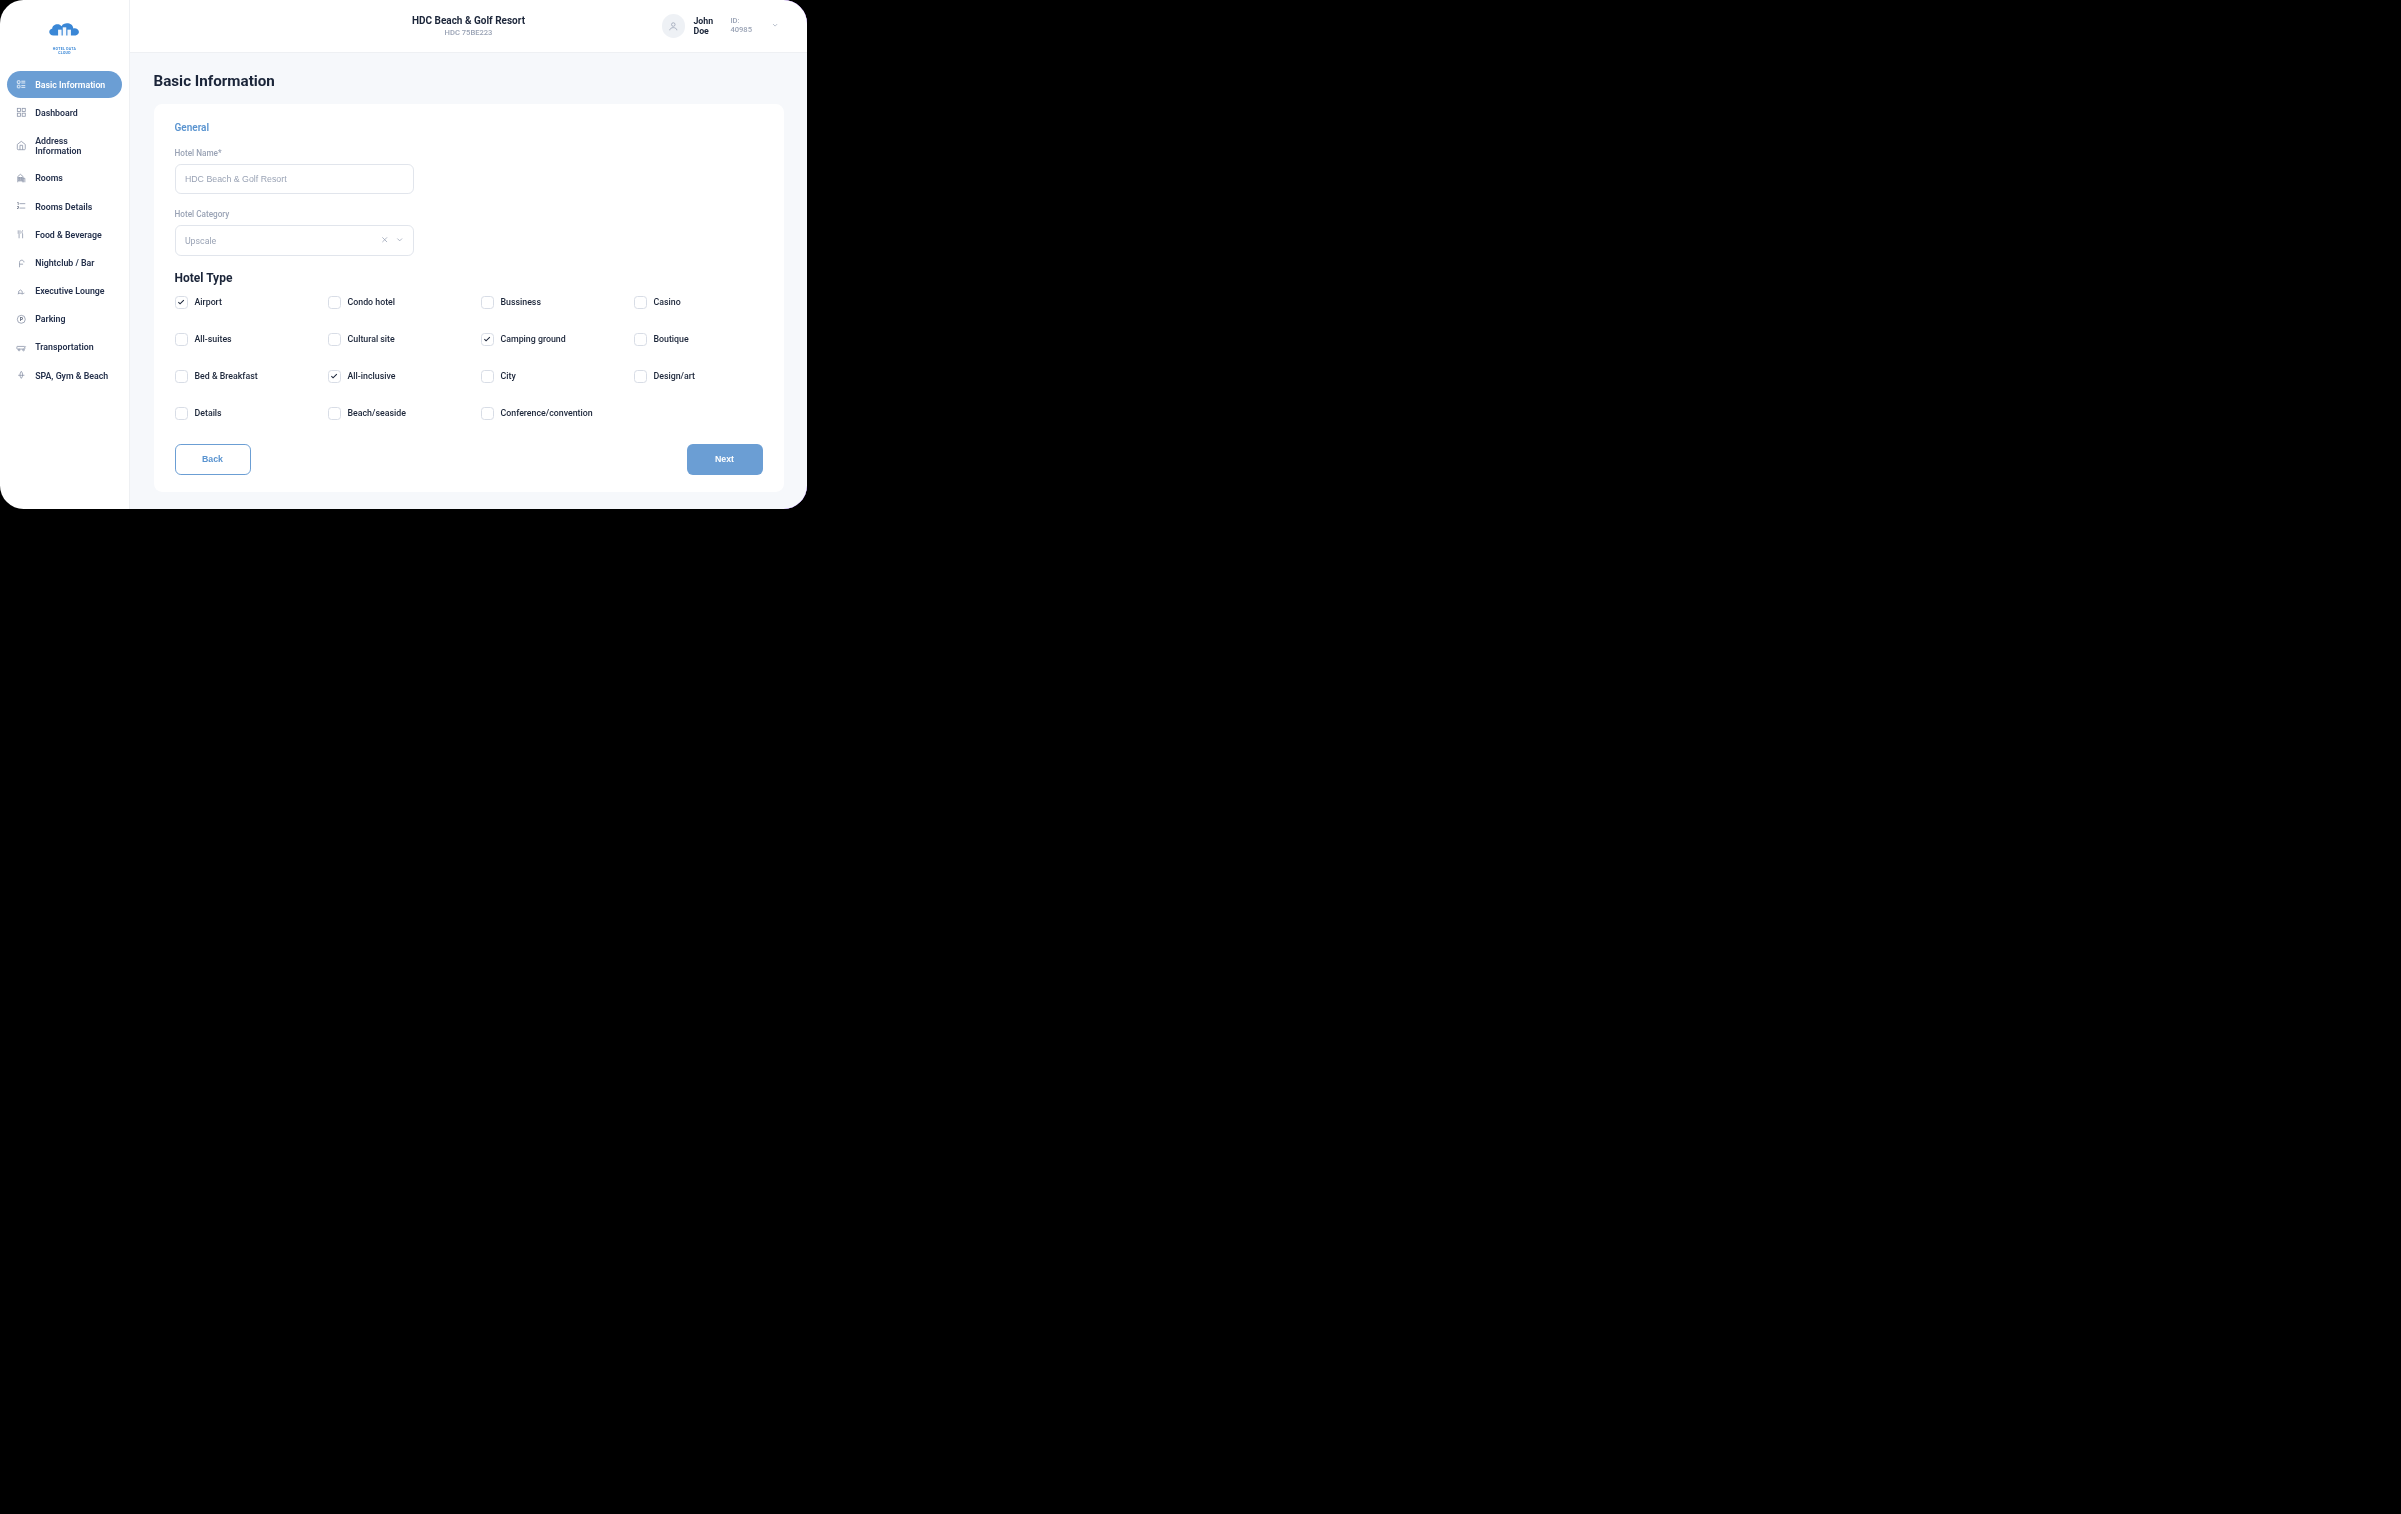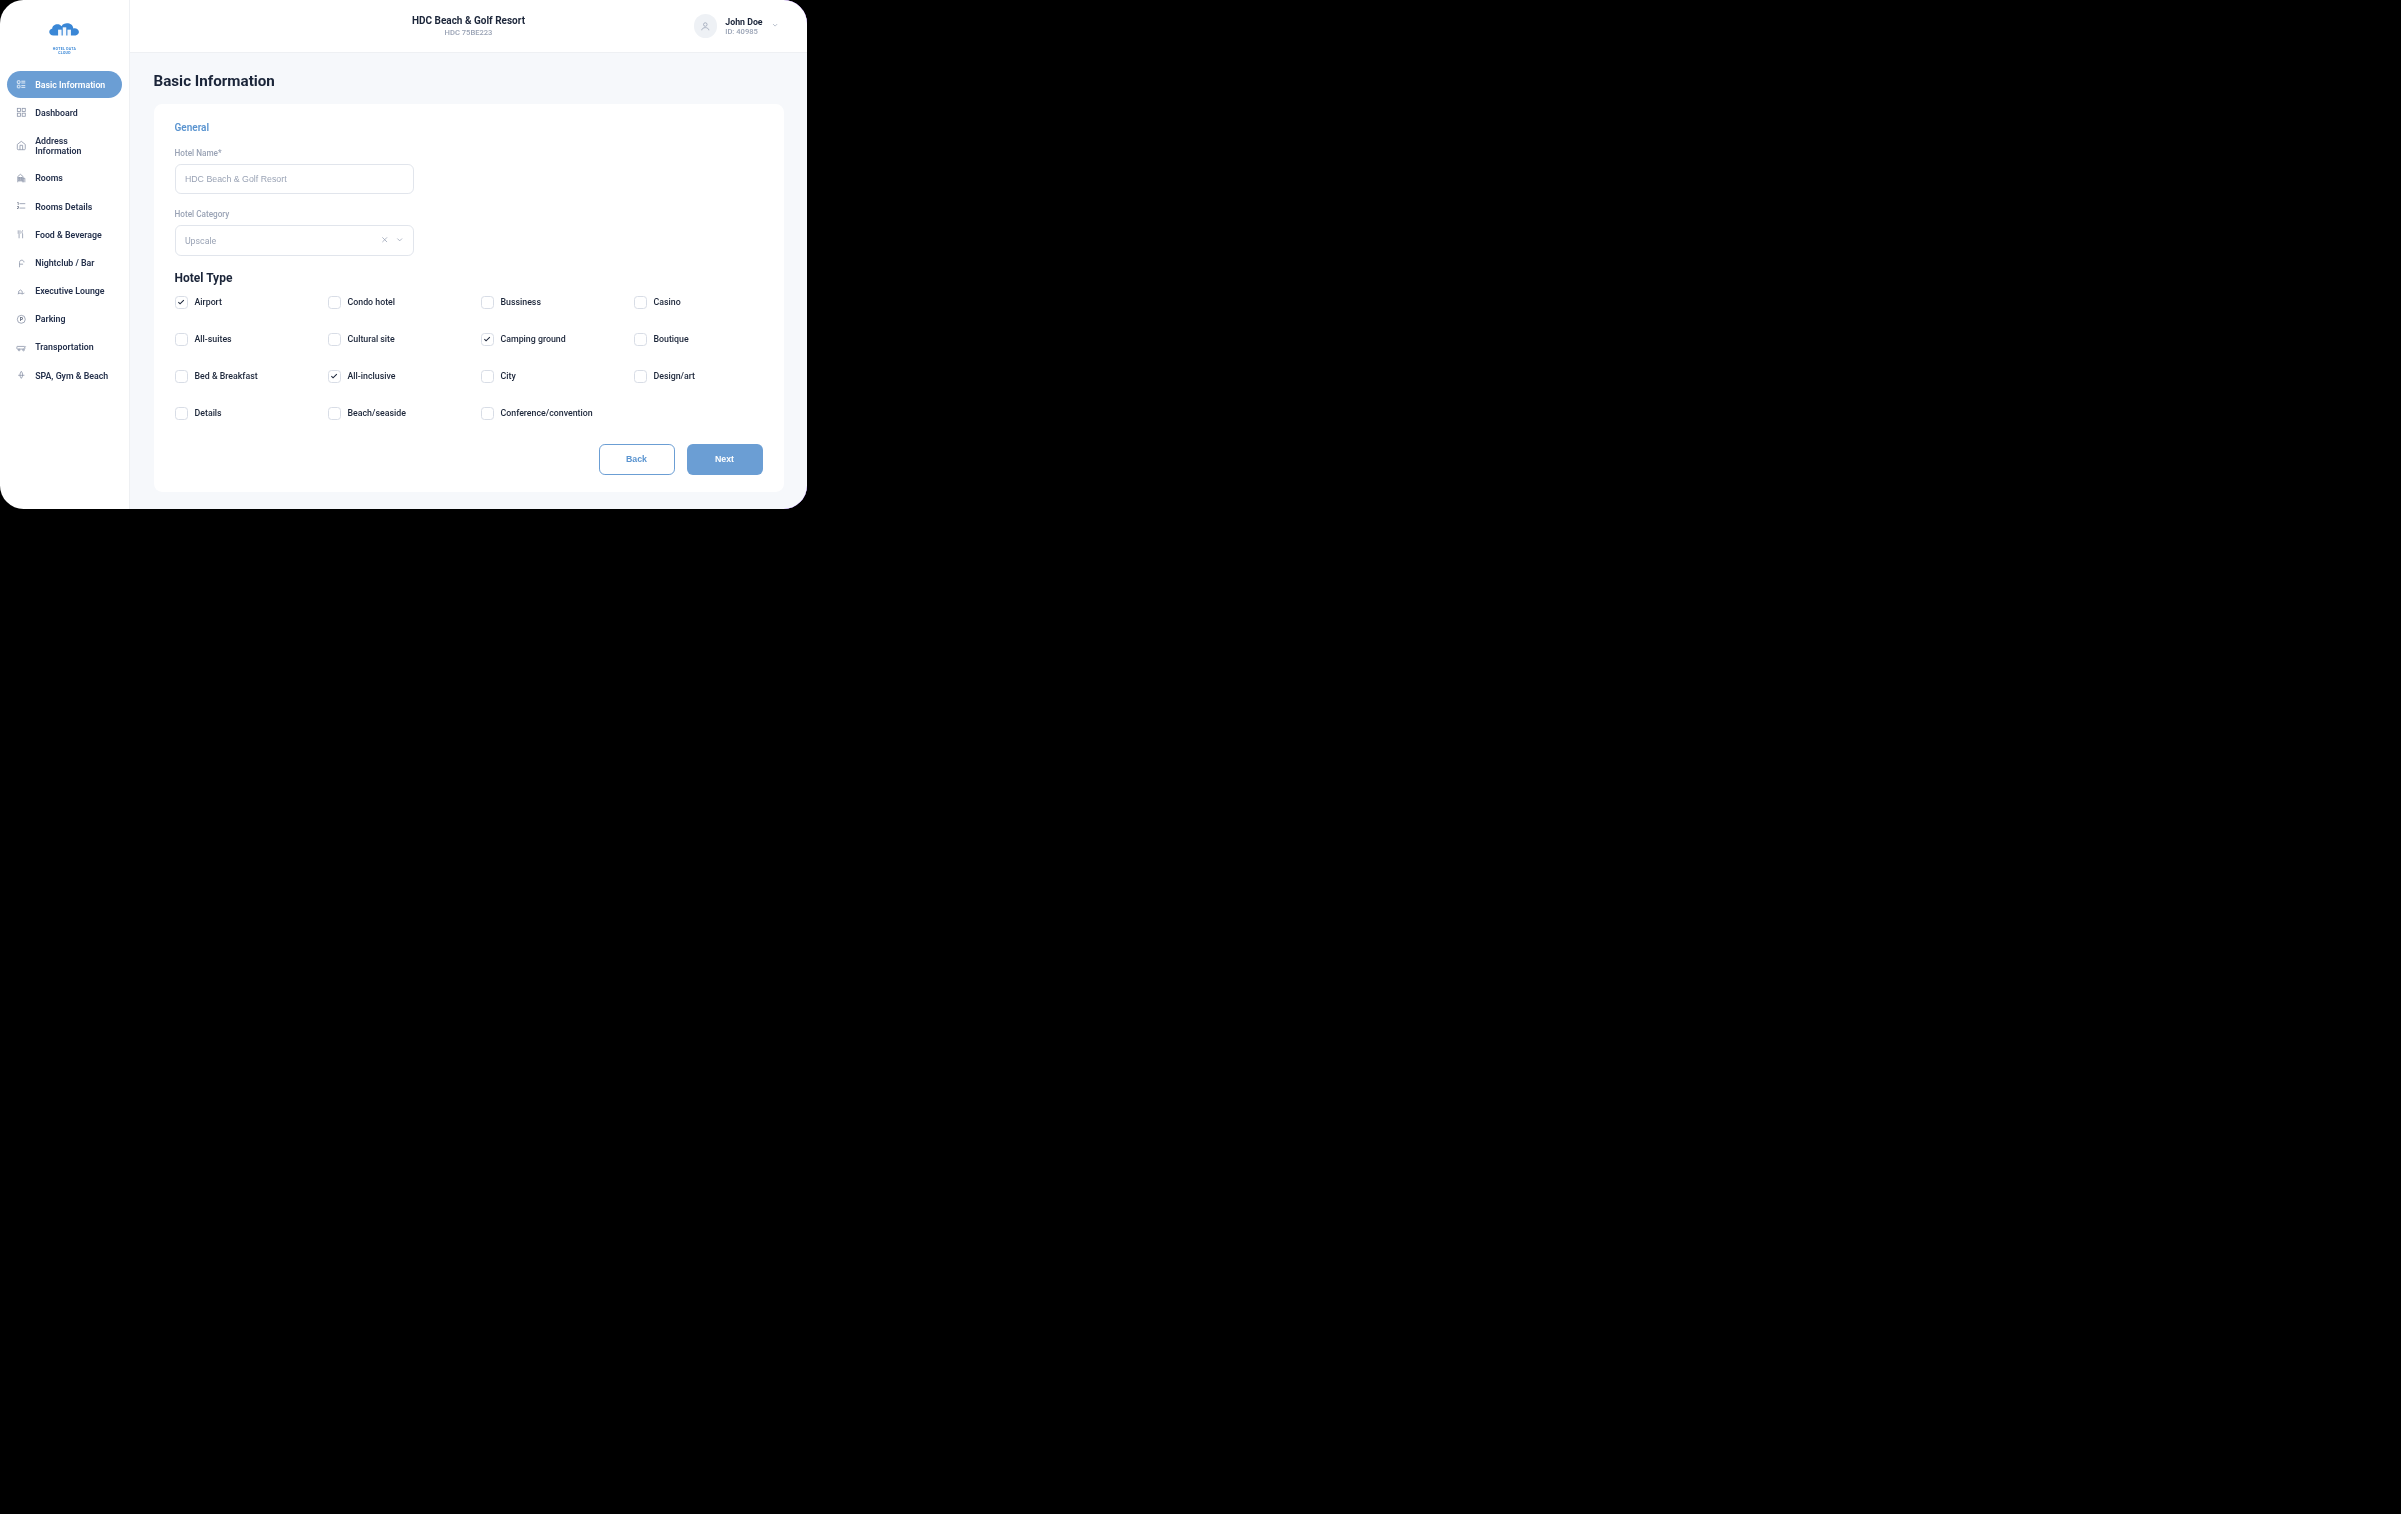"John Doe" .user-block { flex-direction: column -> row }
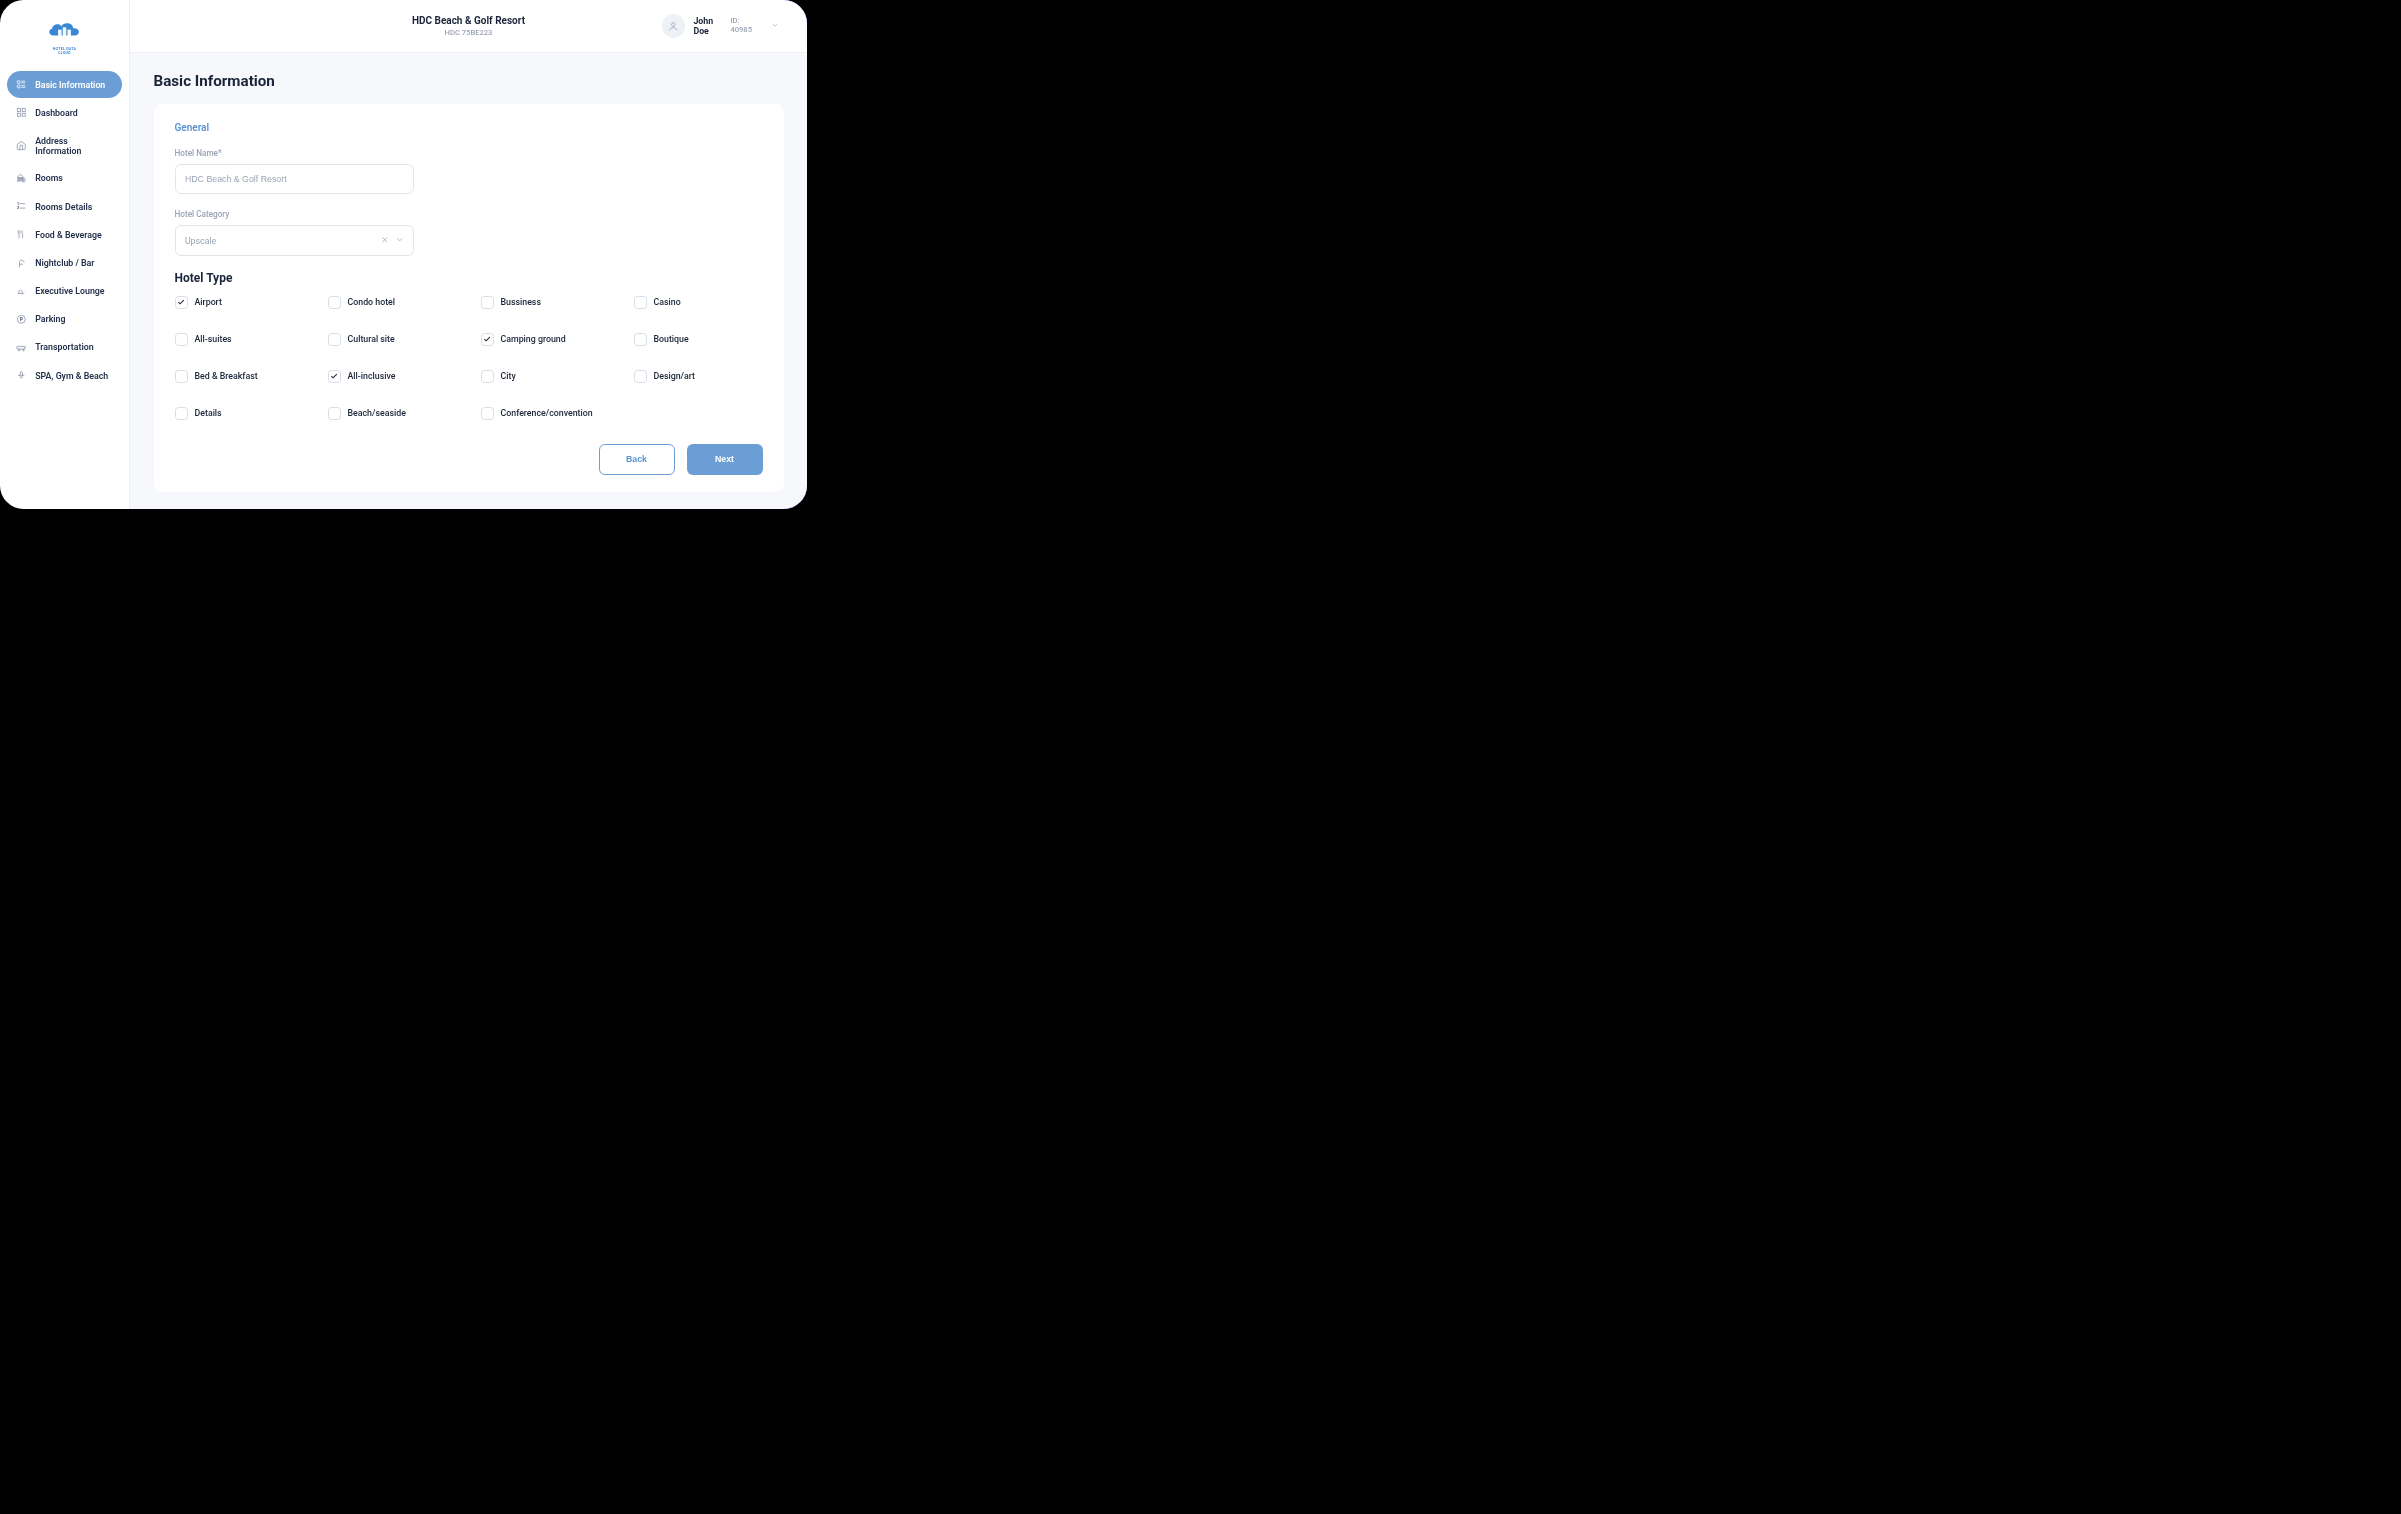"Back" .footer-actions { justify-content: flex-end -> space-between }
